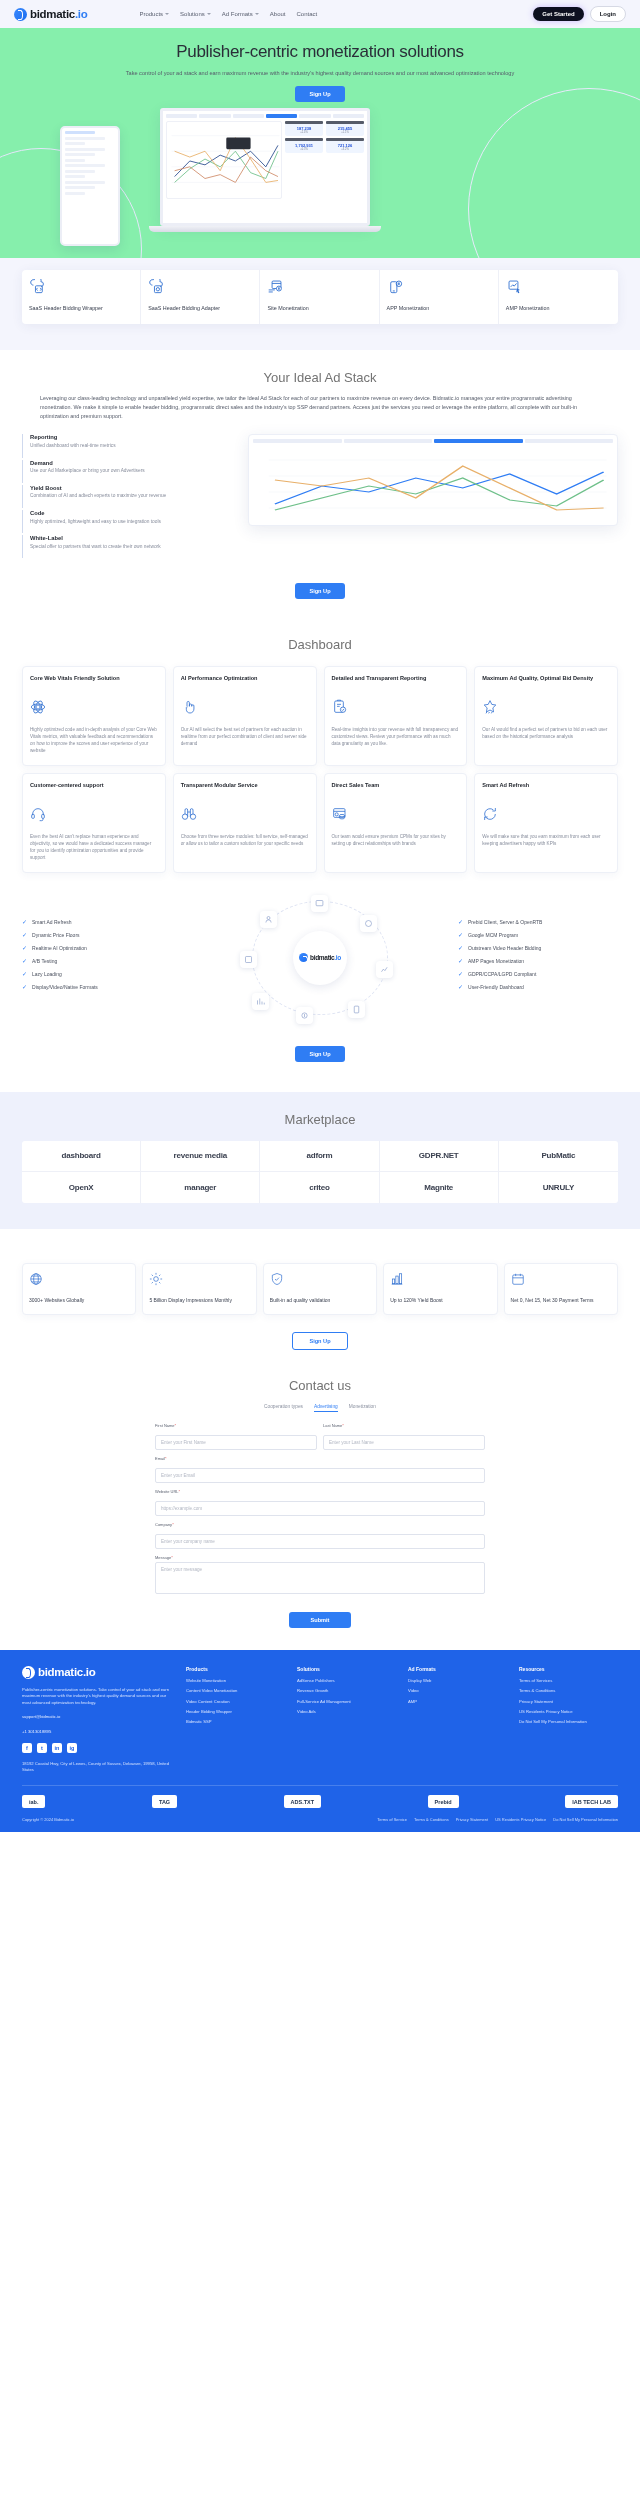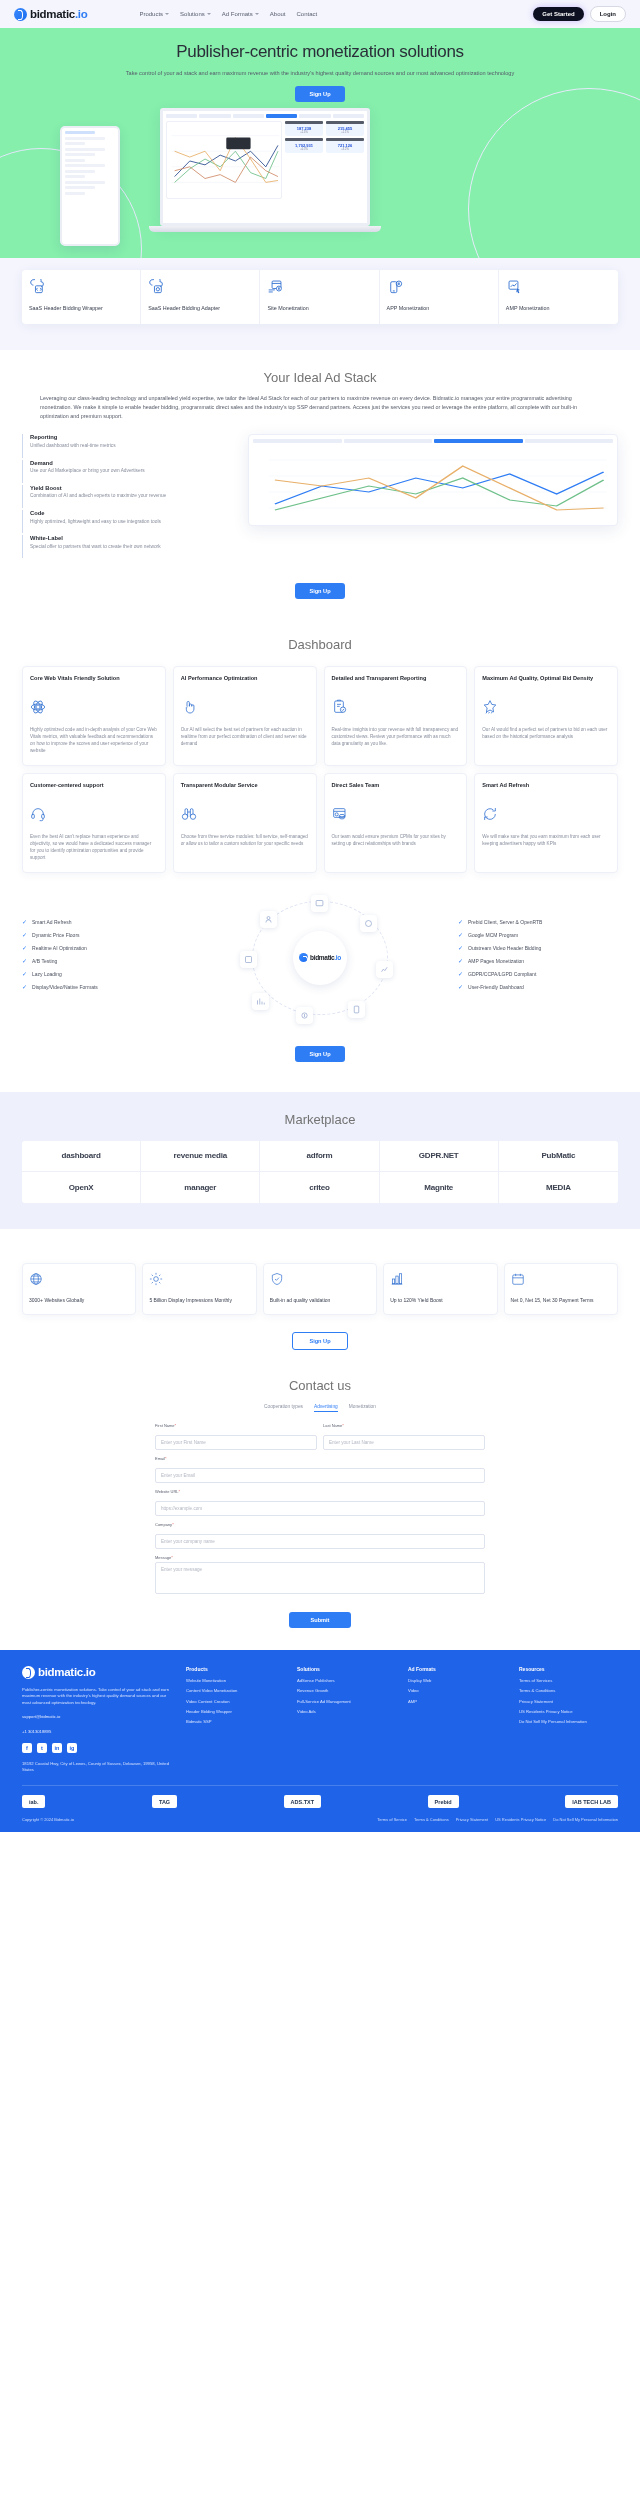"MEDIA" div.mk-cell { text: MEDIA -> UNRULY }
